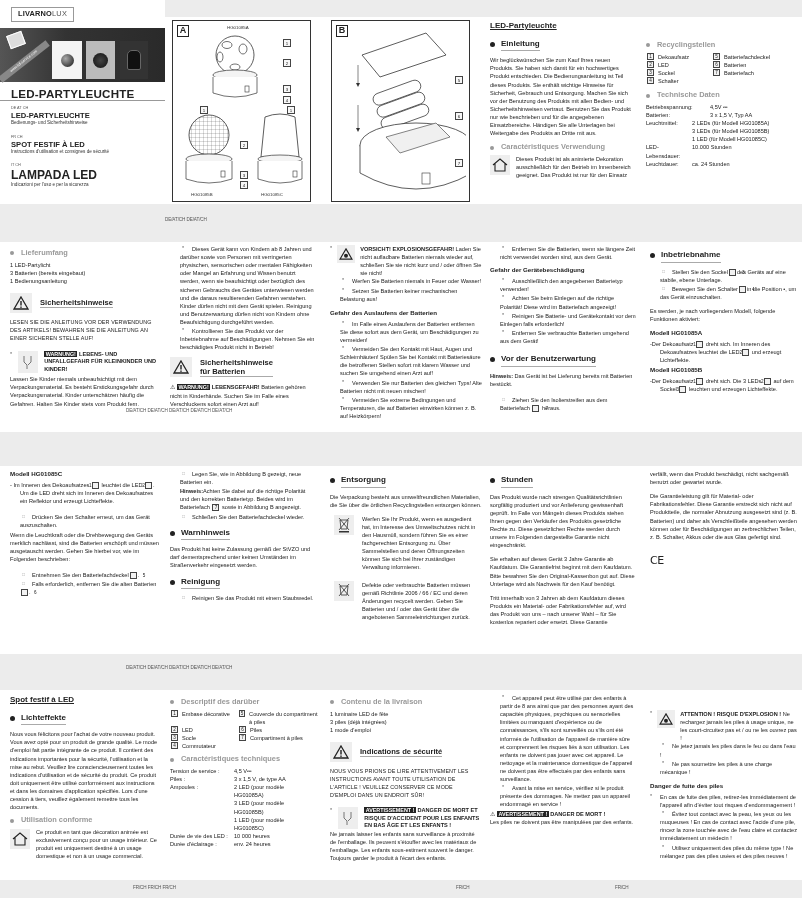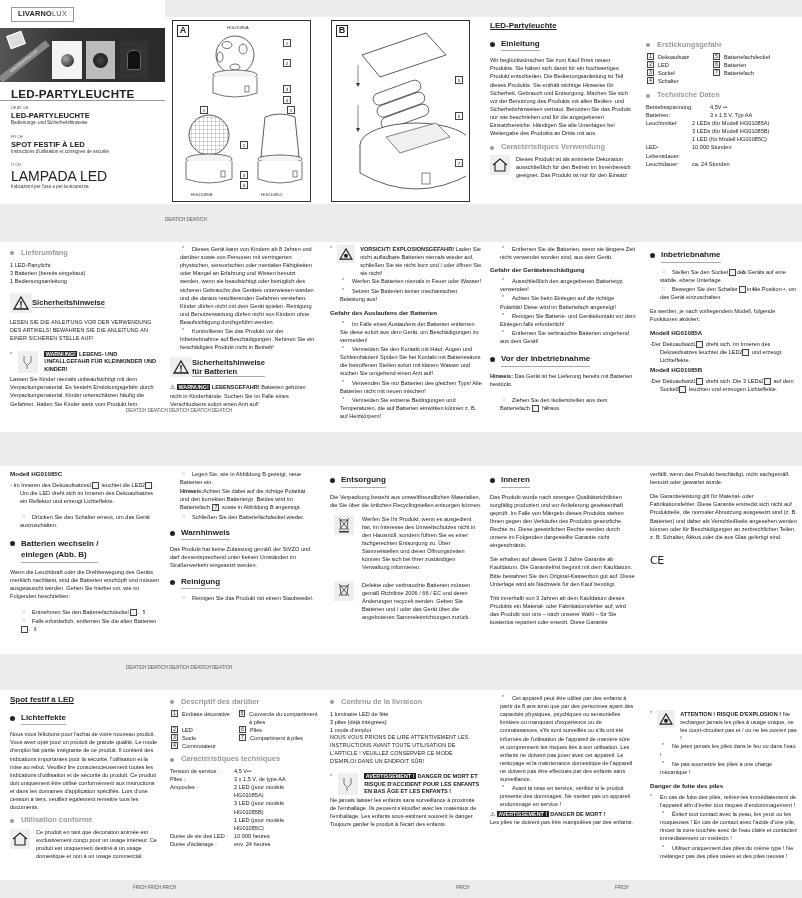"Erstickungsgefahr" span { text: Erstickungsgefahr -> Recyclingstellen }
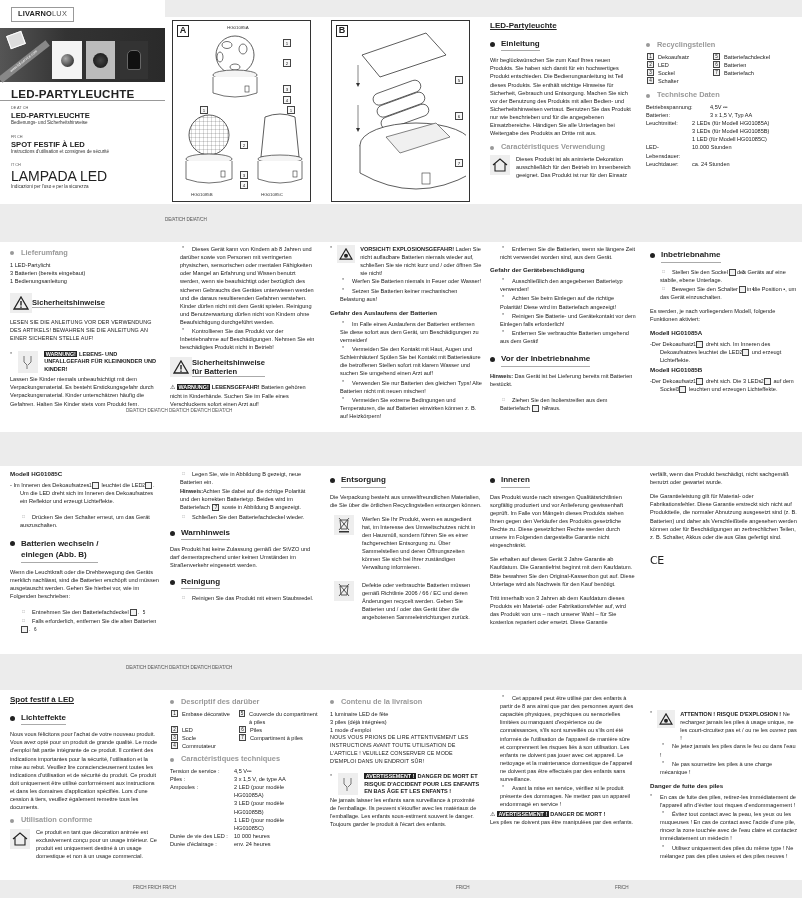"LAMPADA LED" div { font-size: 14px -> 12px; font-weight: normal -> bold }
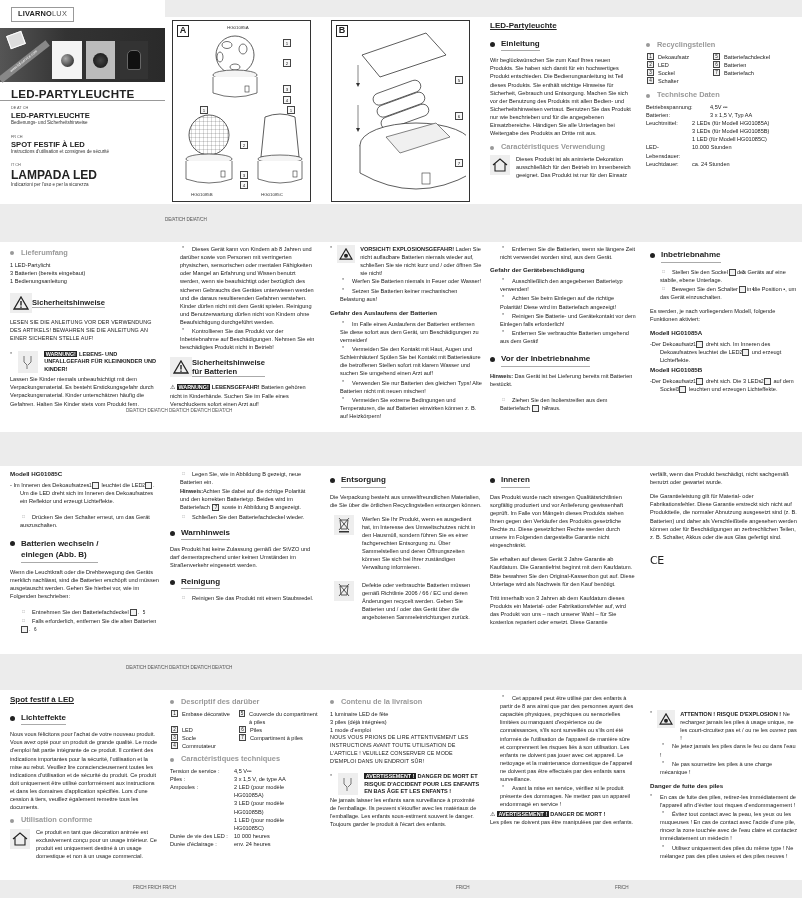"Sicherheitshinweise" .safety-head { gap: 0 -> 8px }
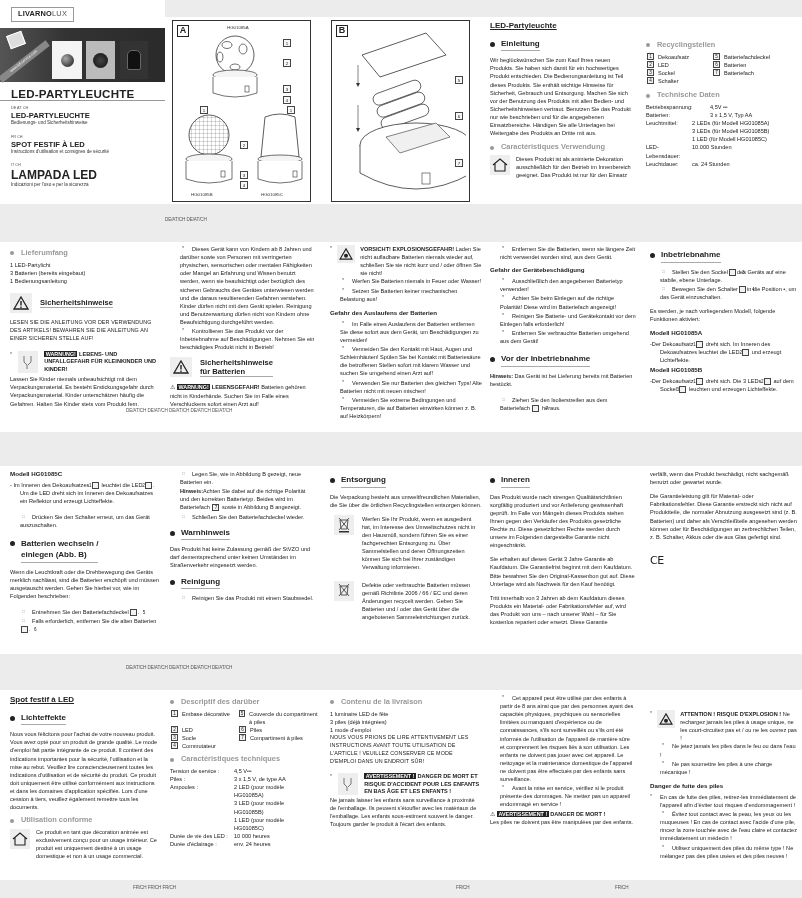"Vor der Inbetriebnahme" span.t { text: Inbetriebnahme -> Benutzerwartung }
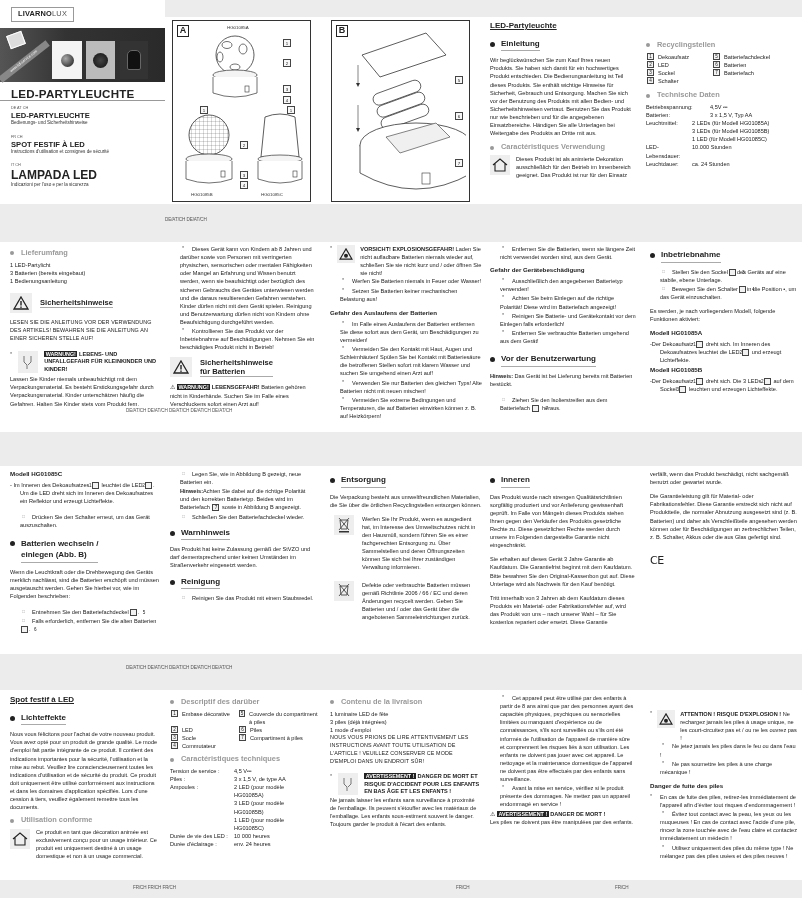"Inneren" span.t { text: Inneren -> Stunden }
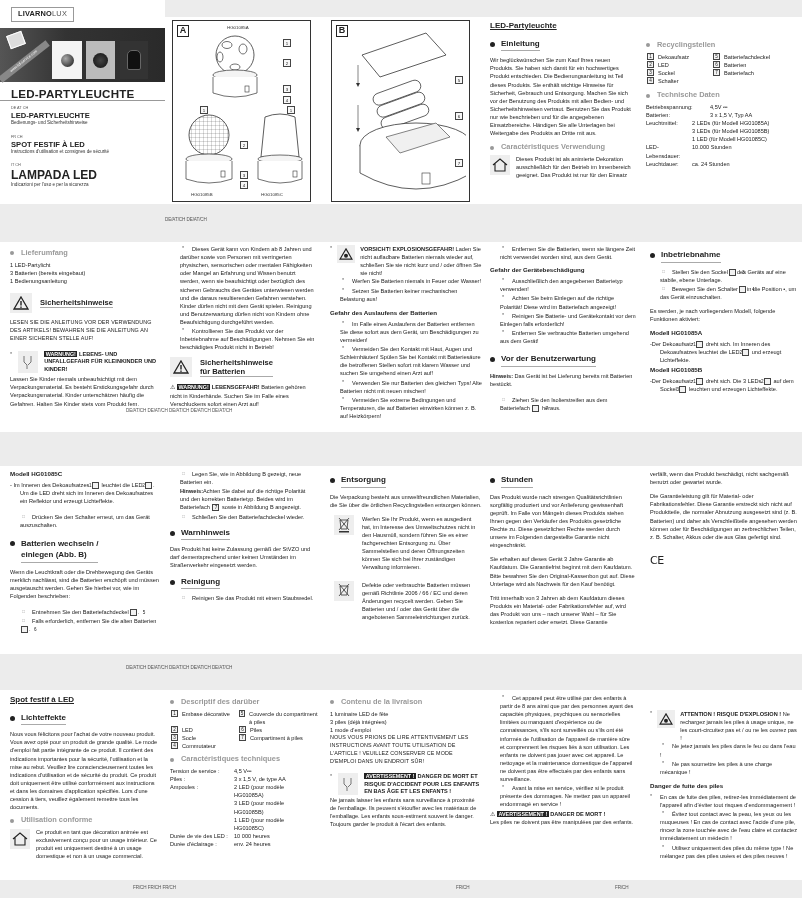"Batterien wechseln /" div.h-sec { html: <div> <span></span> <span><span>Batterien wechseln /</span><br><span>einlegen (Abb. B)</span></span> </div> -> none }
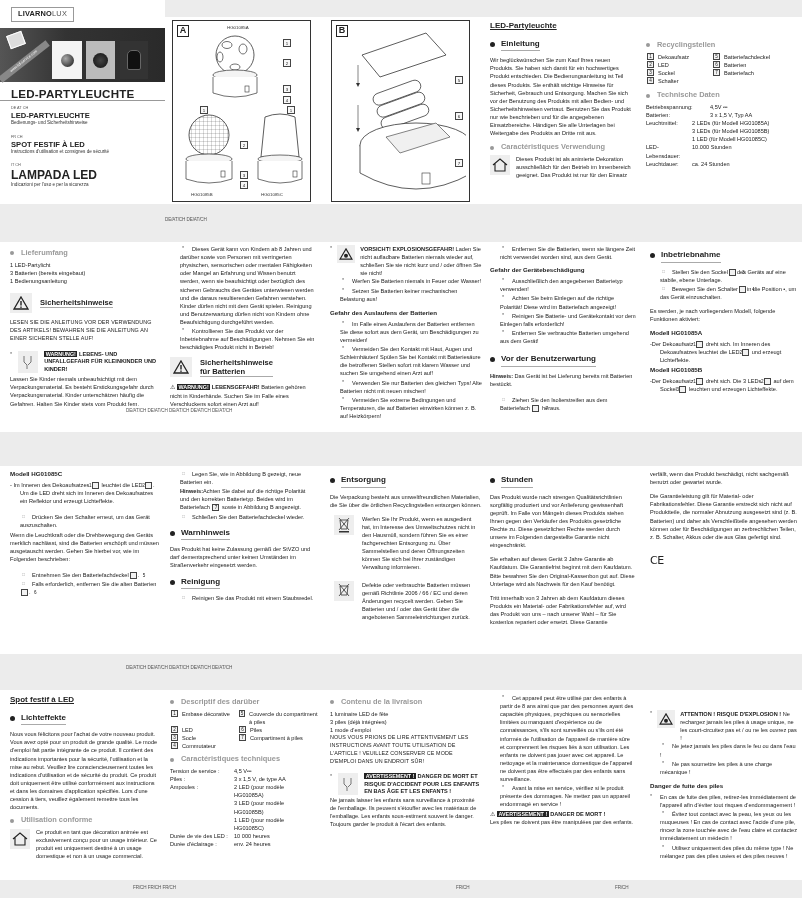"Indications de sécurité" div.safety-head { html: none -> <div> <div> <svg> <path></path> <rect></rect> <rect></rect> </svg> </div> <span>Indications de sécurité</span> </div> }
